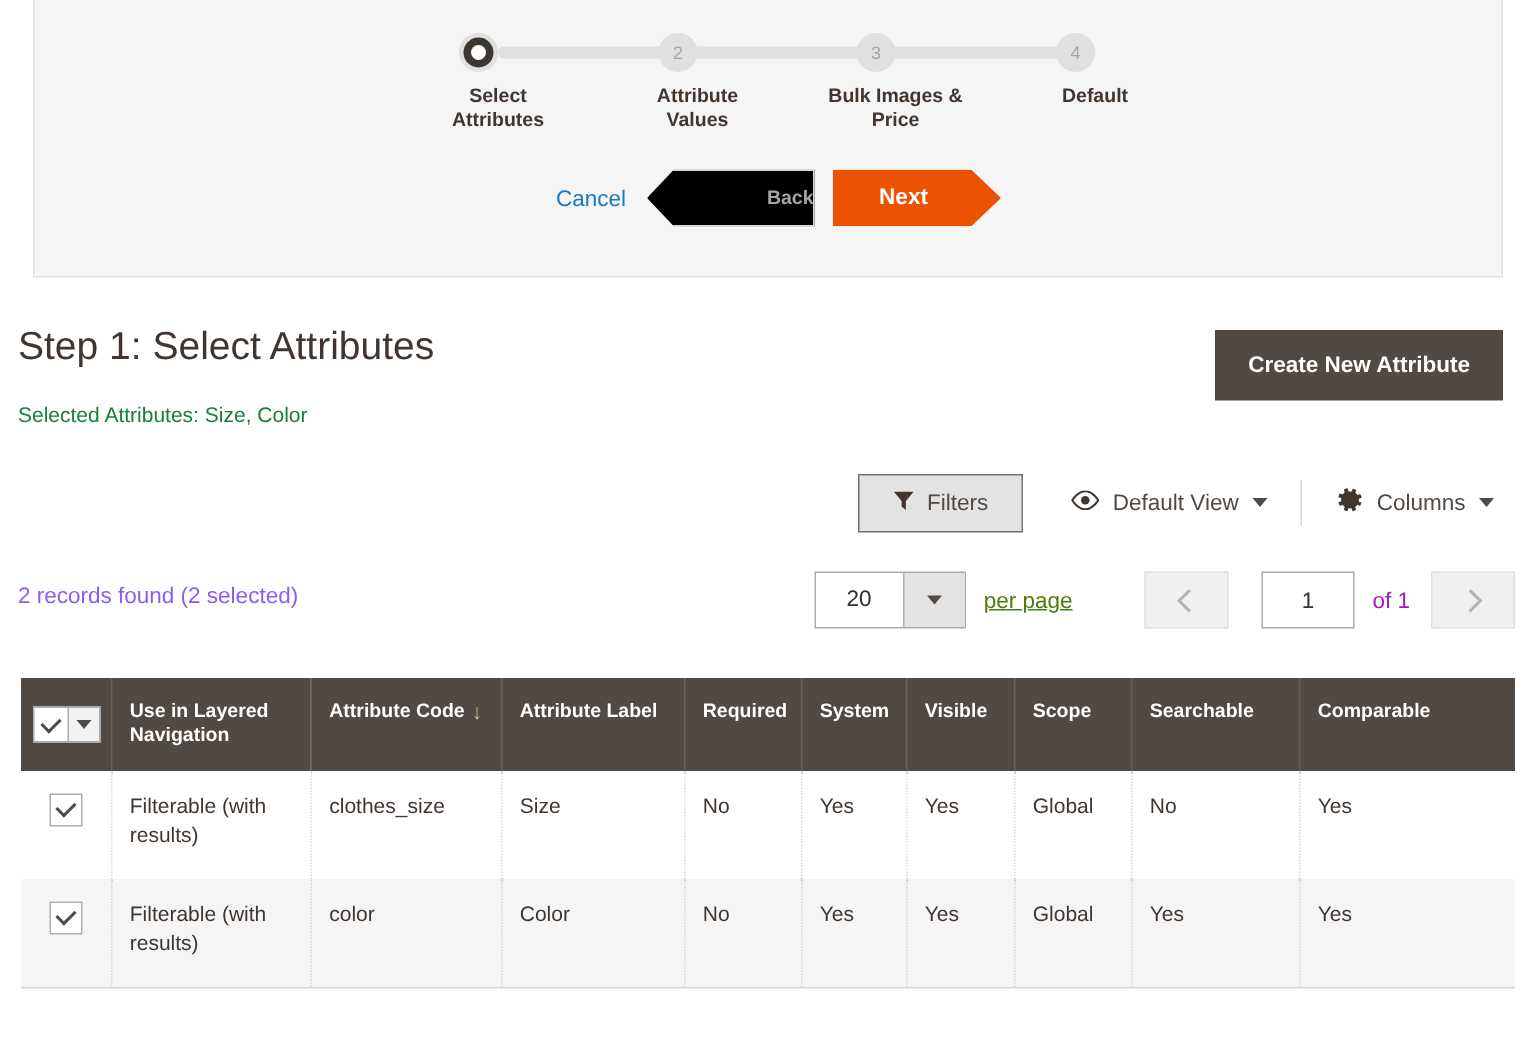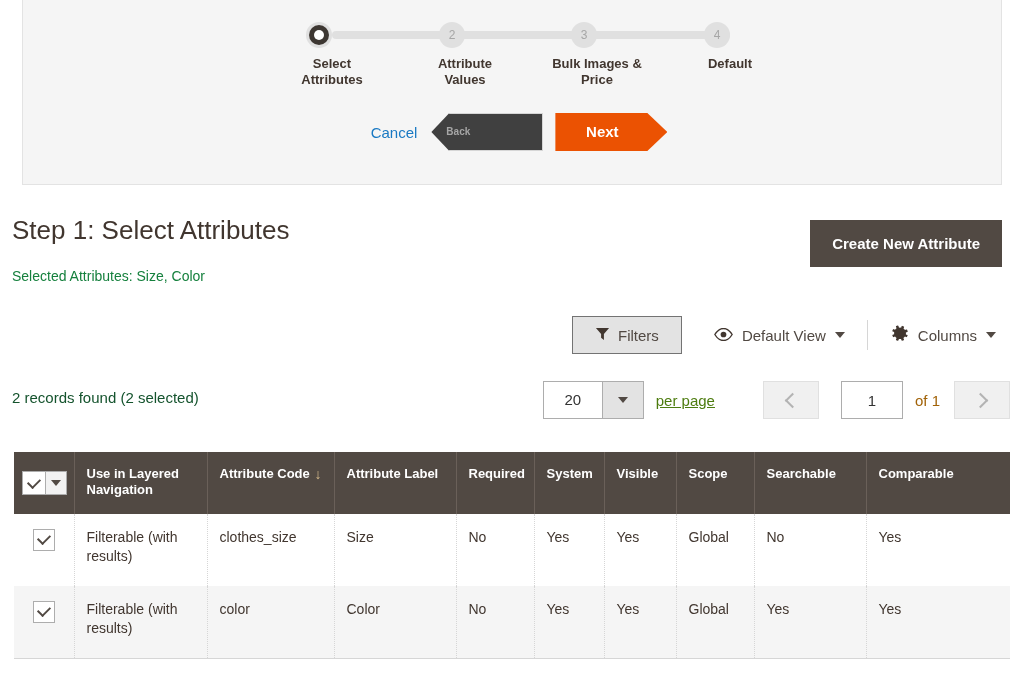"Back" .btn-back { background: #404040 -> #000000; font-size: 10px -> 13px; text-align: left -> right }
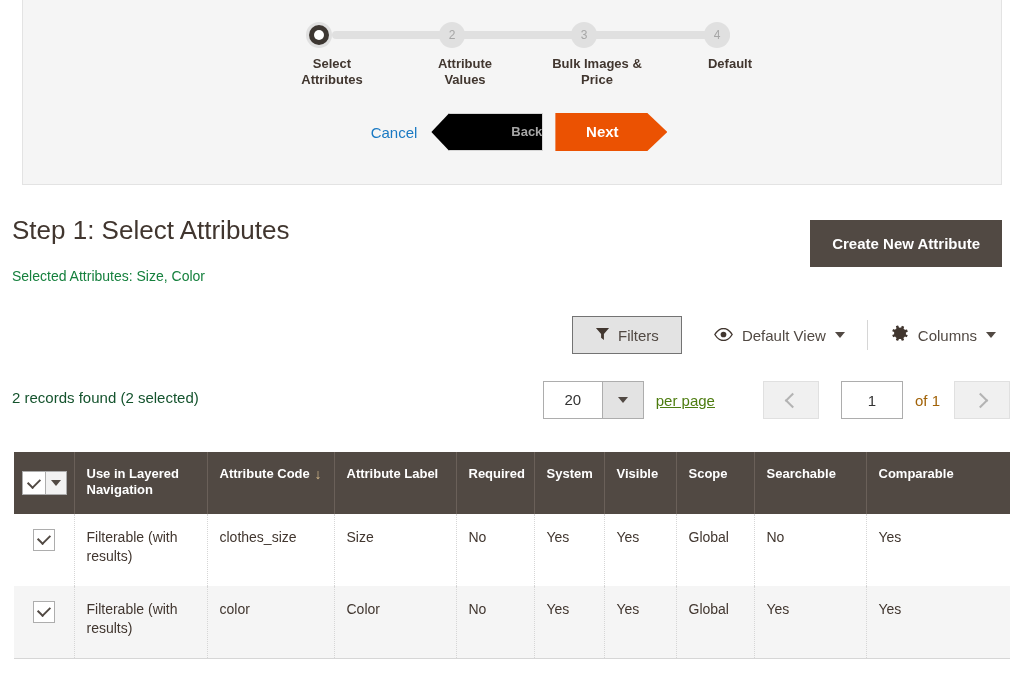"2 records found (2 selected)" .records-found { color: #14532d -> #8b5cf6 }
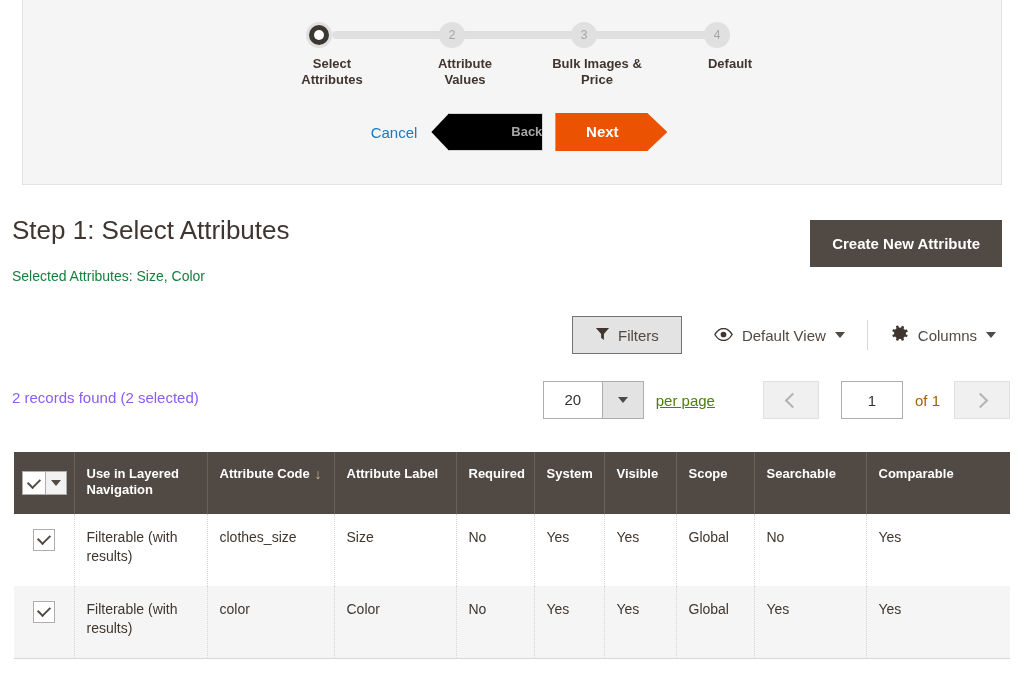"of 1" .page-of { color: #a16207 -> #a21caf }
